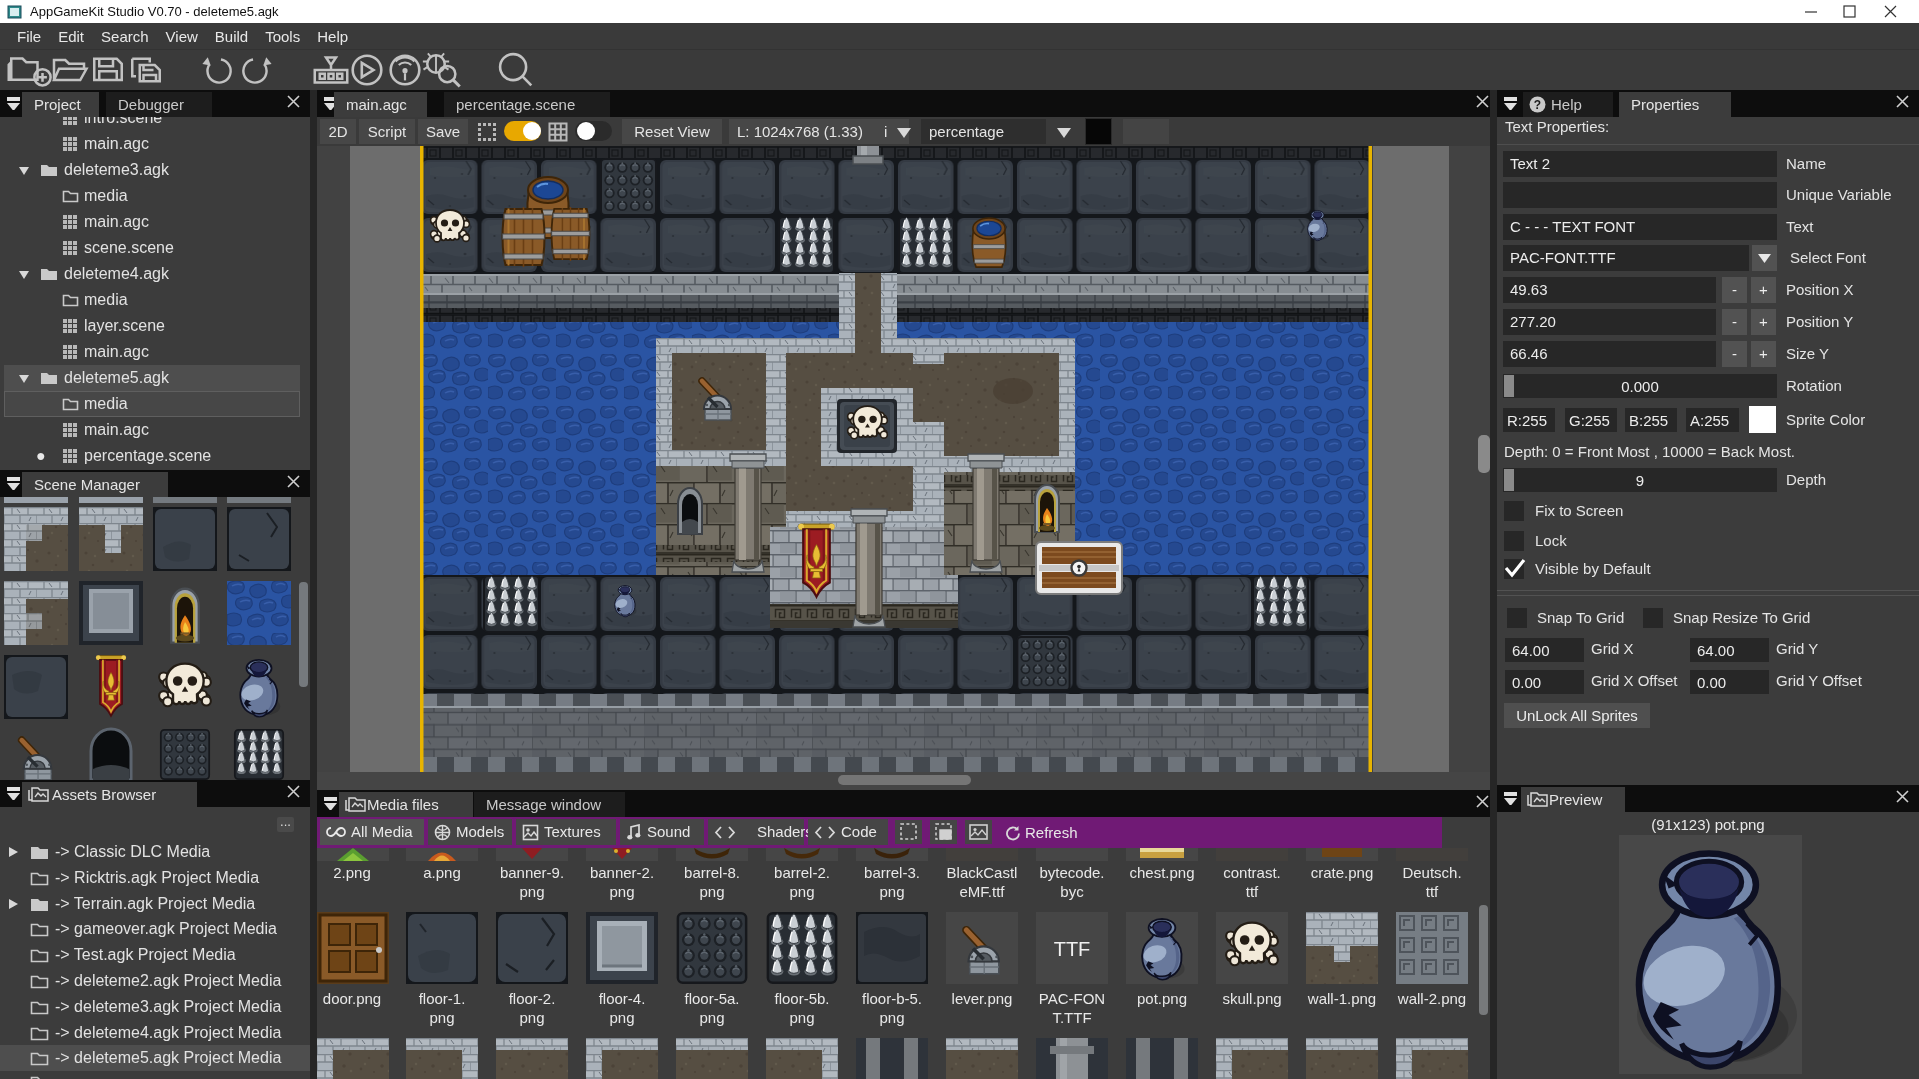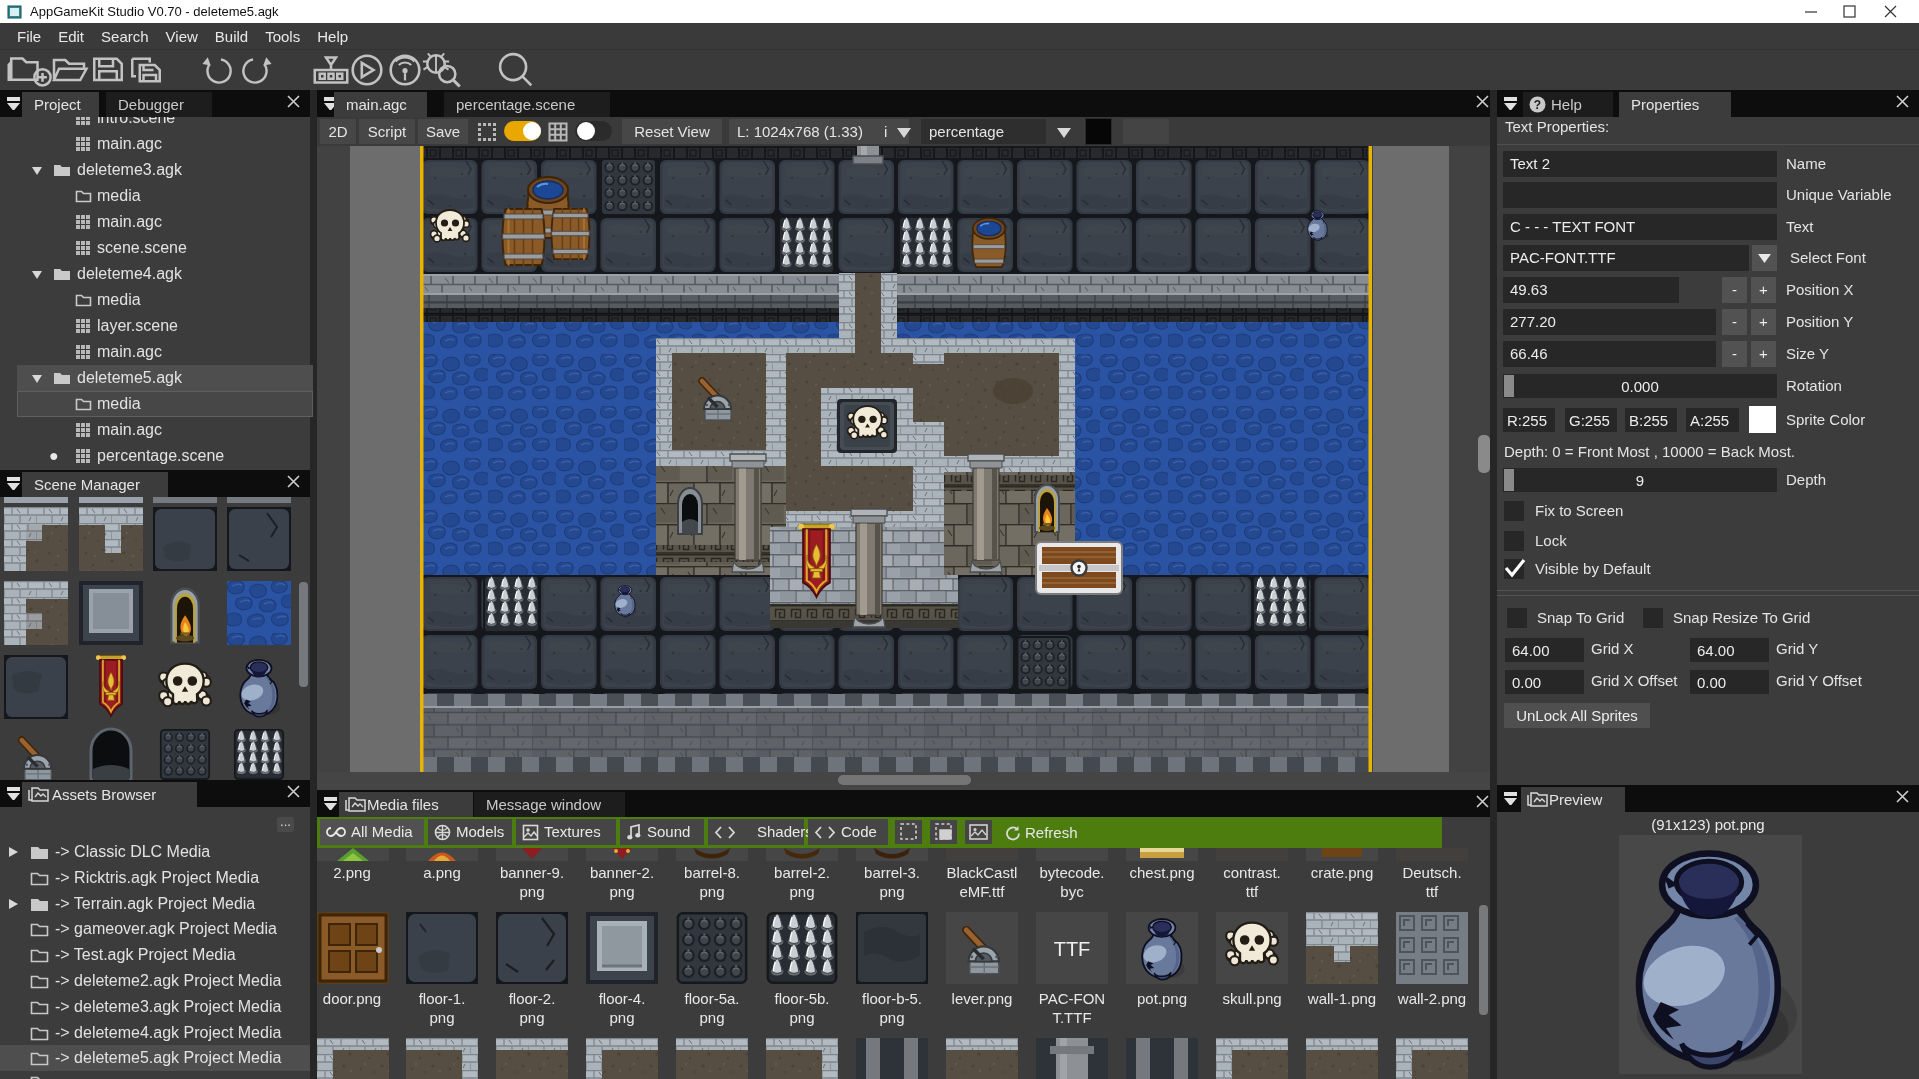"intro.scene" div.abs { left: 17px -> 4px }
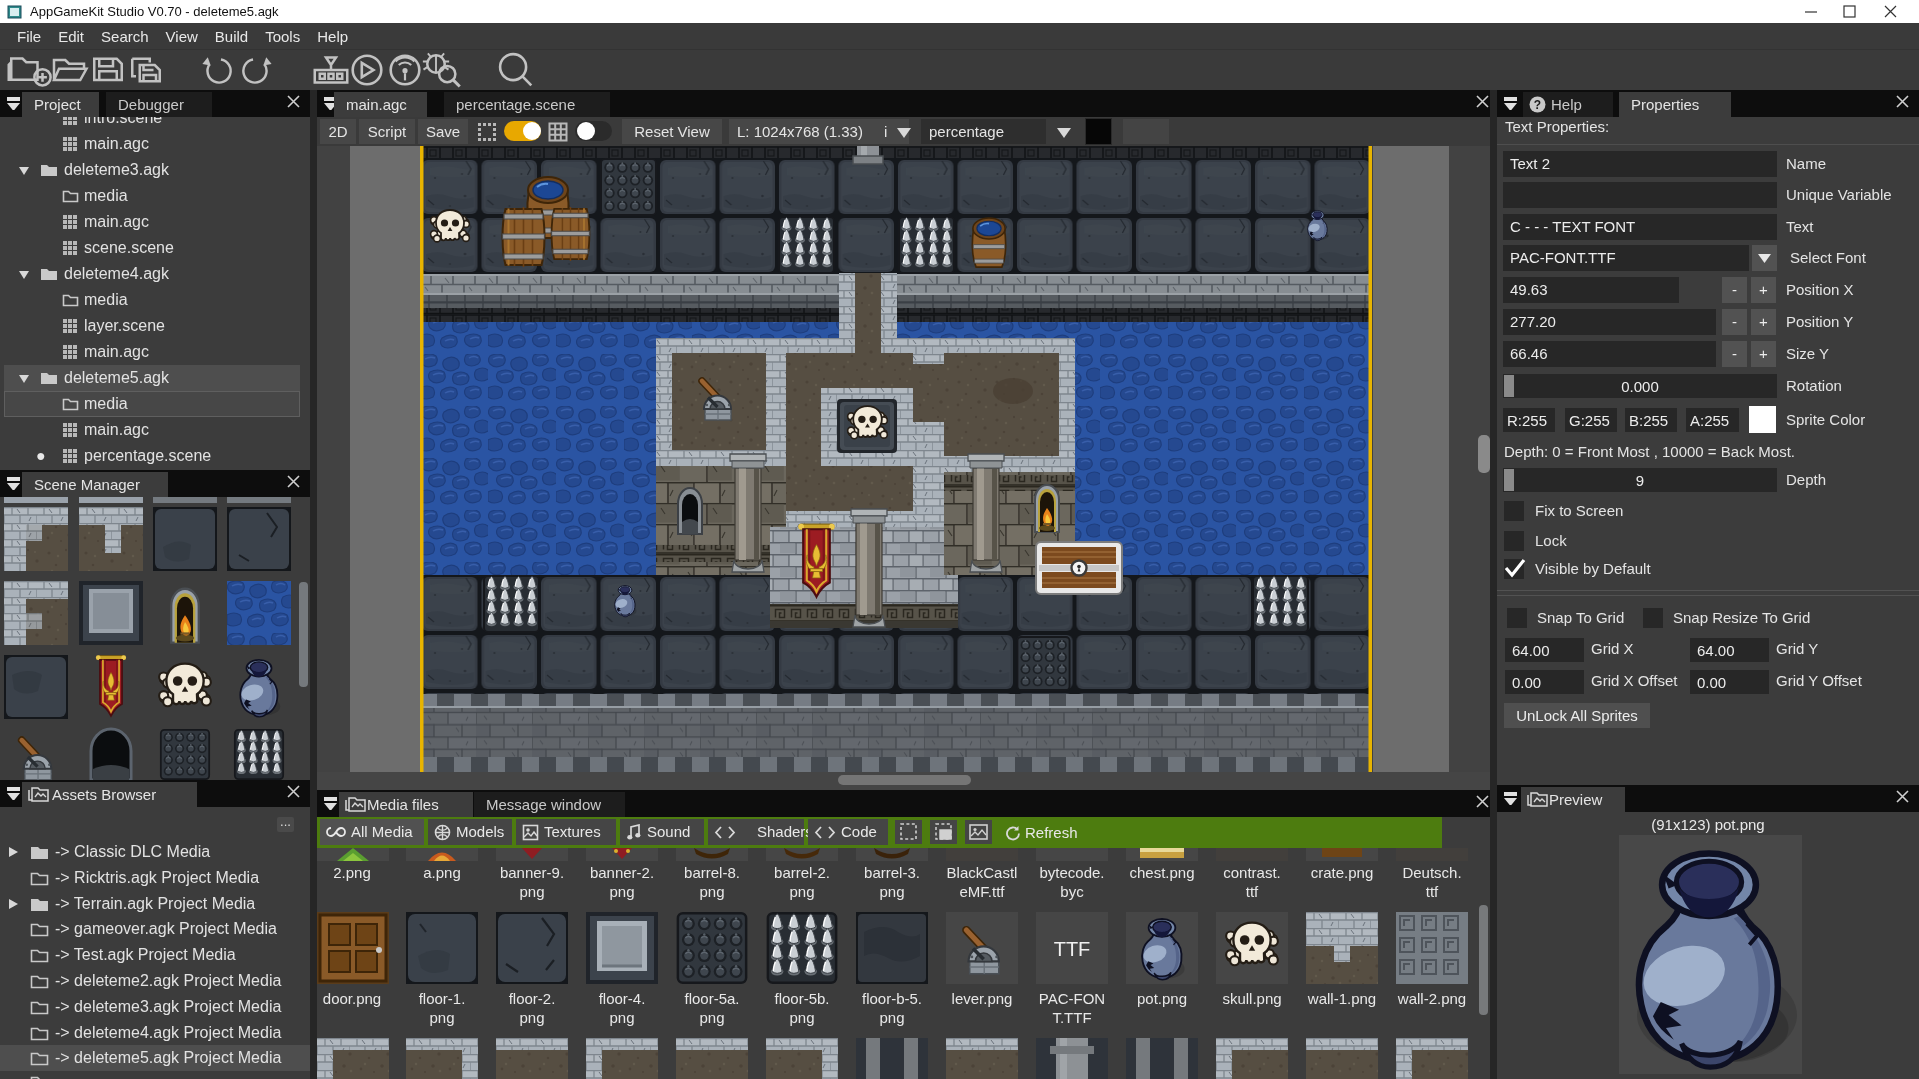"49.63" div.input { width: 176px -> 213px }
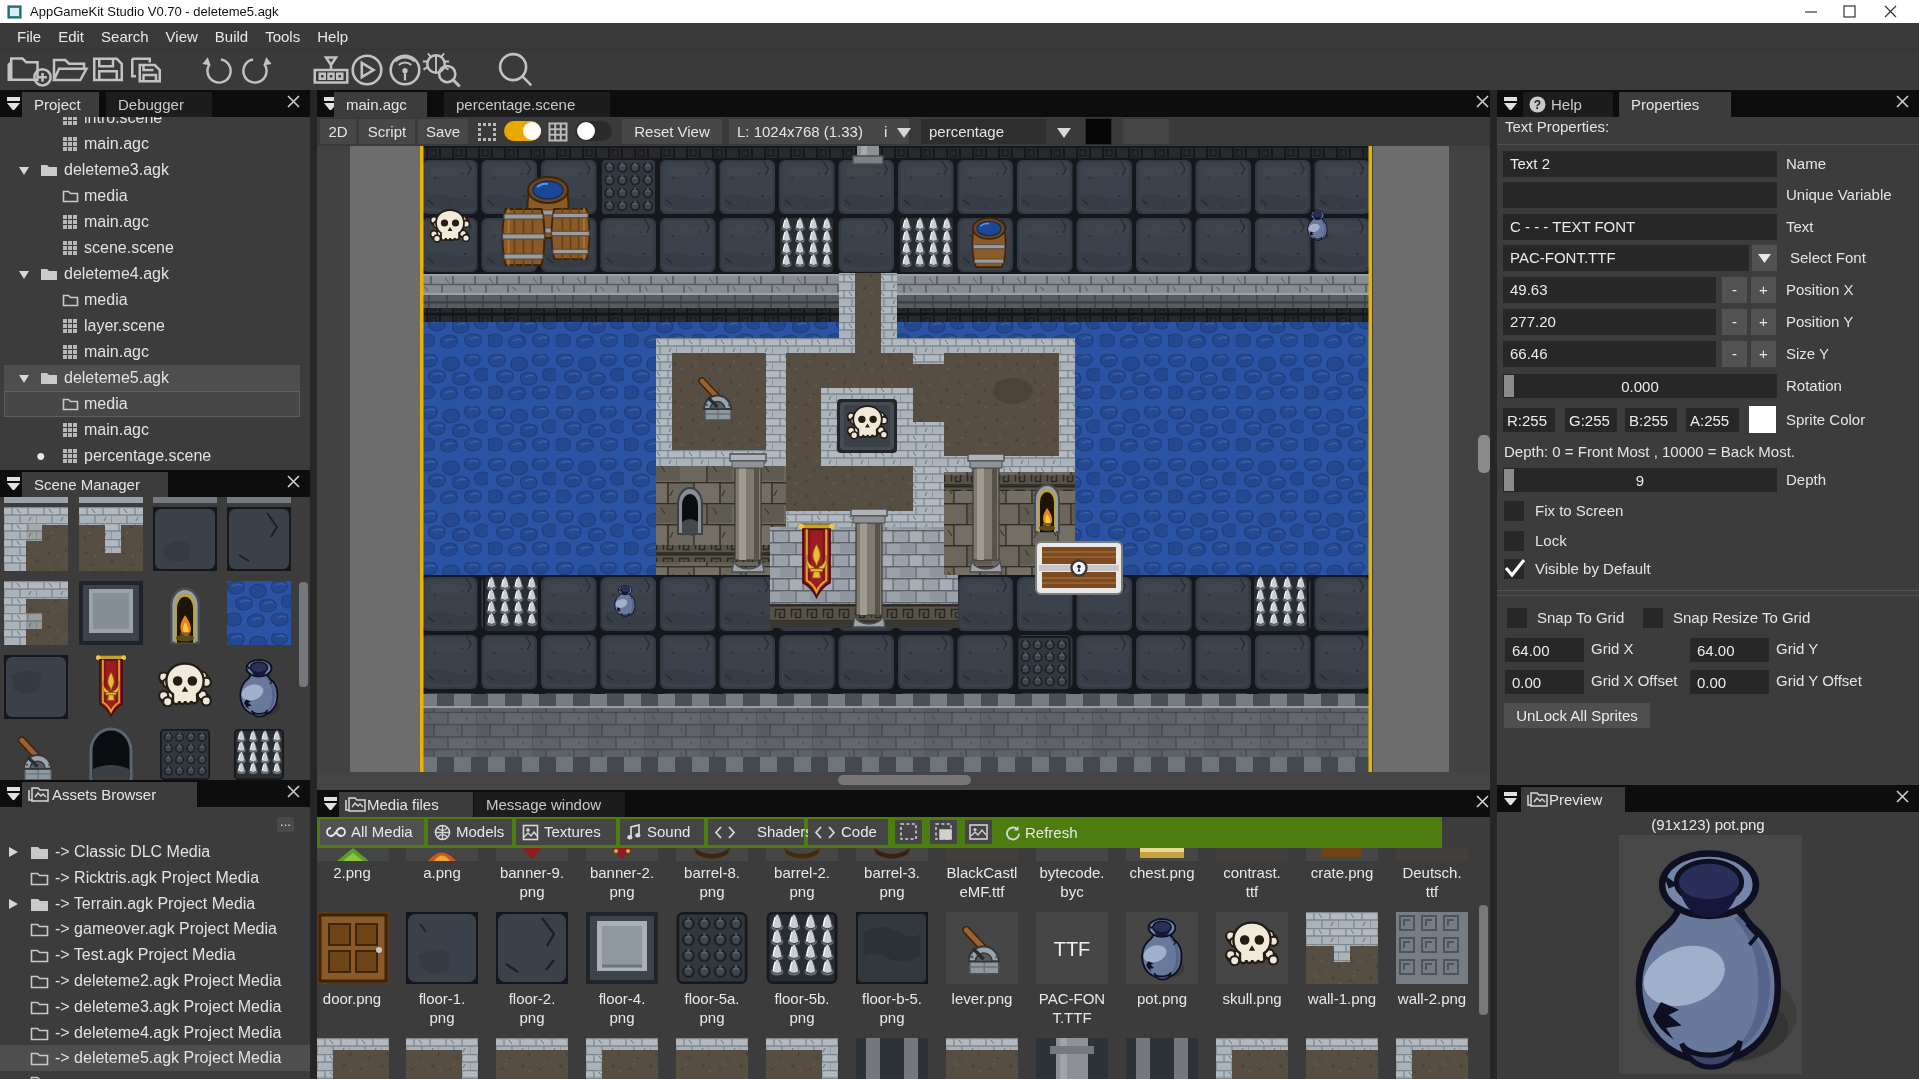"All Media" div.abs { background: #4d7c0f -> #701a75 }
